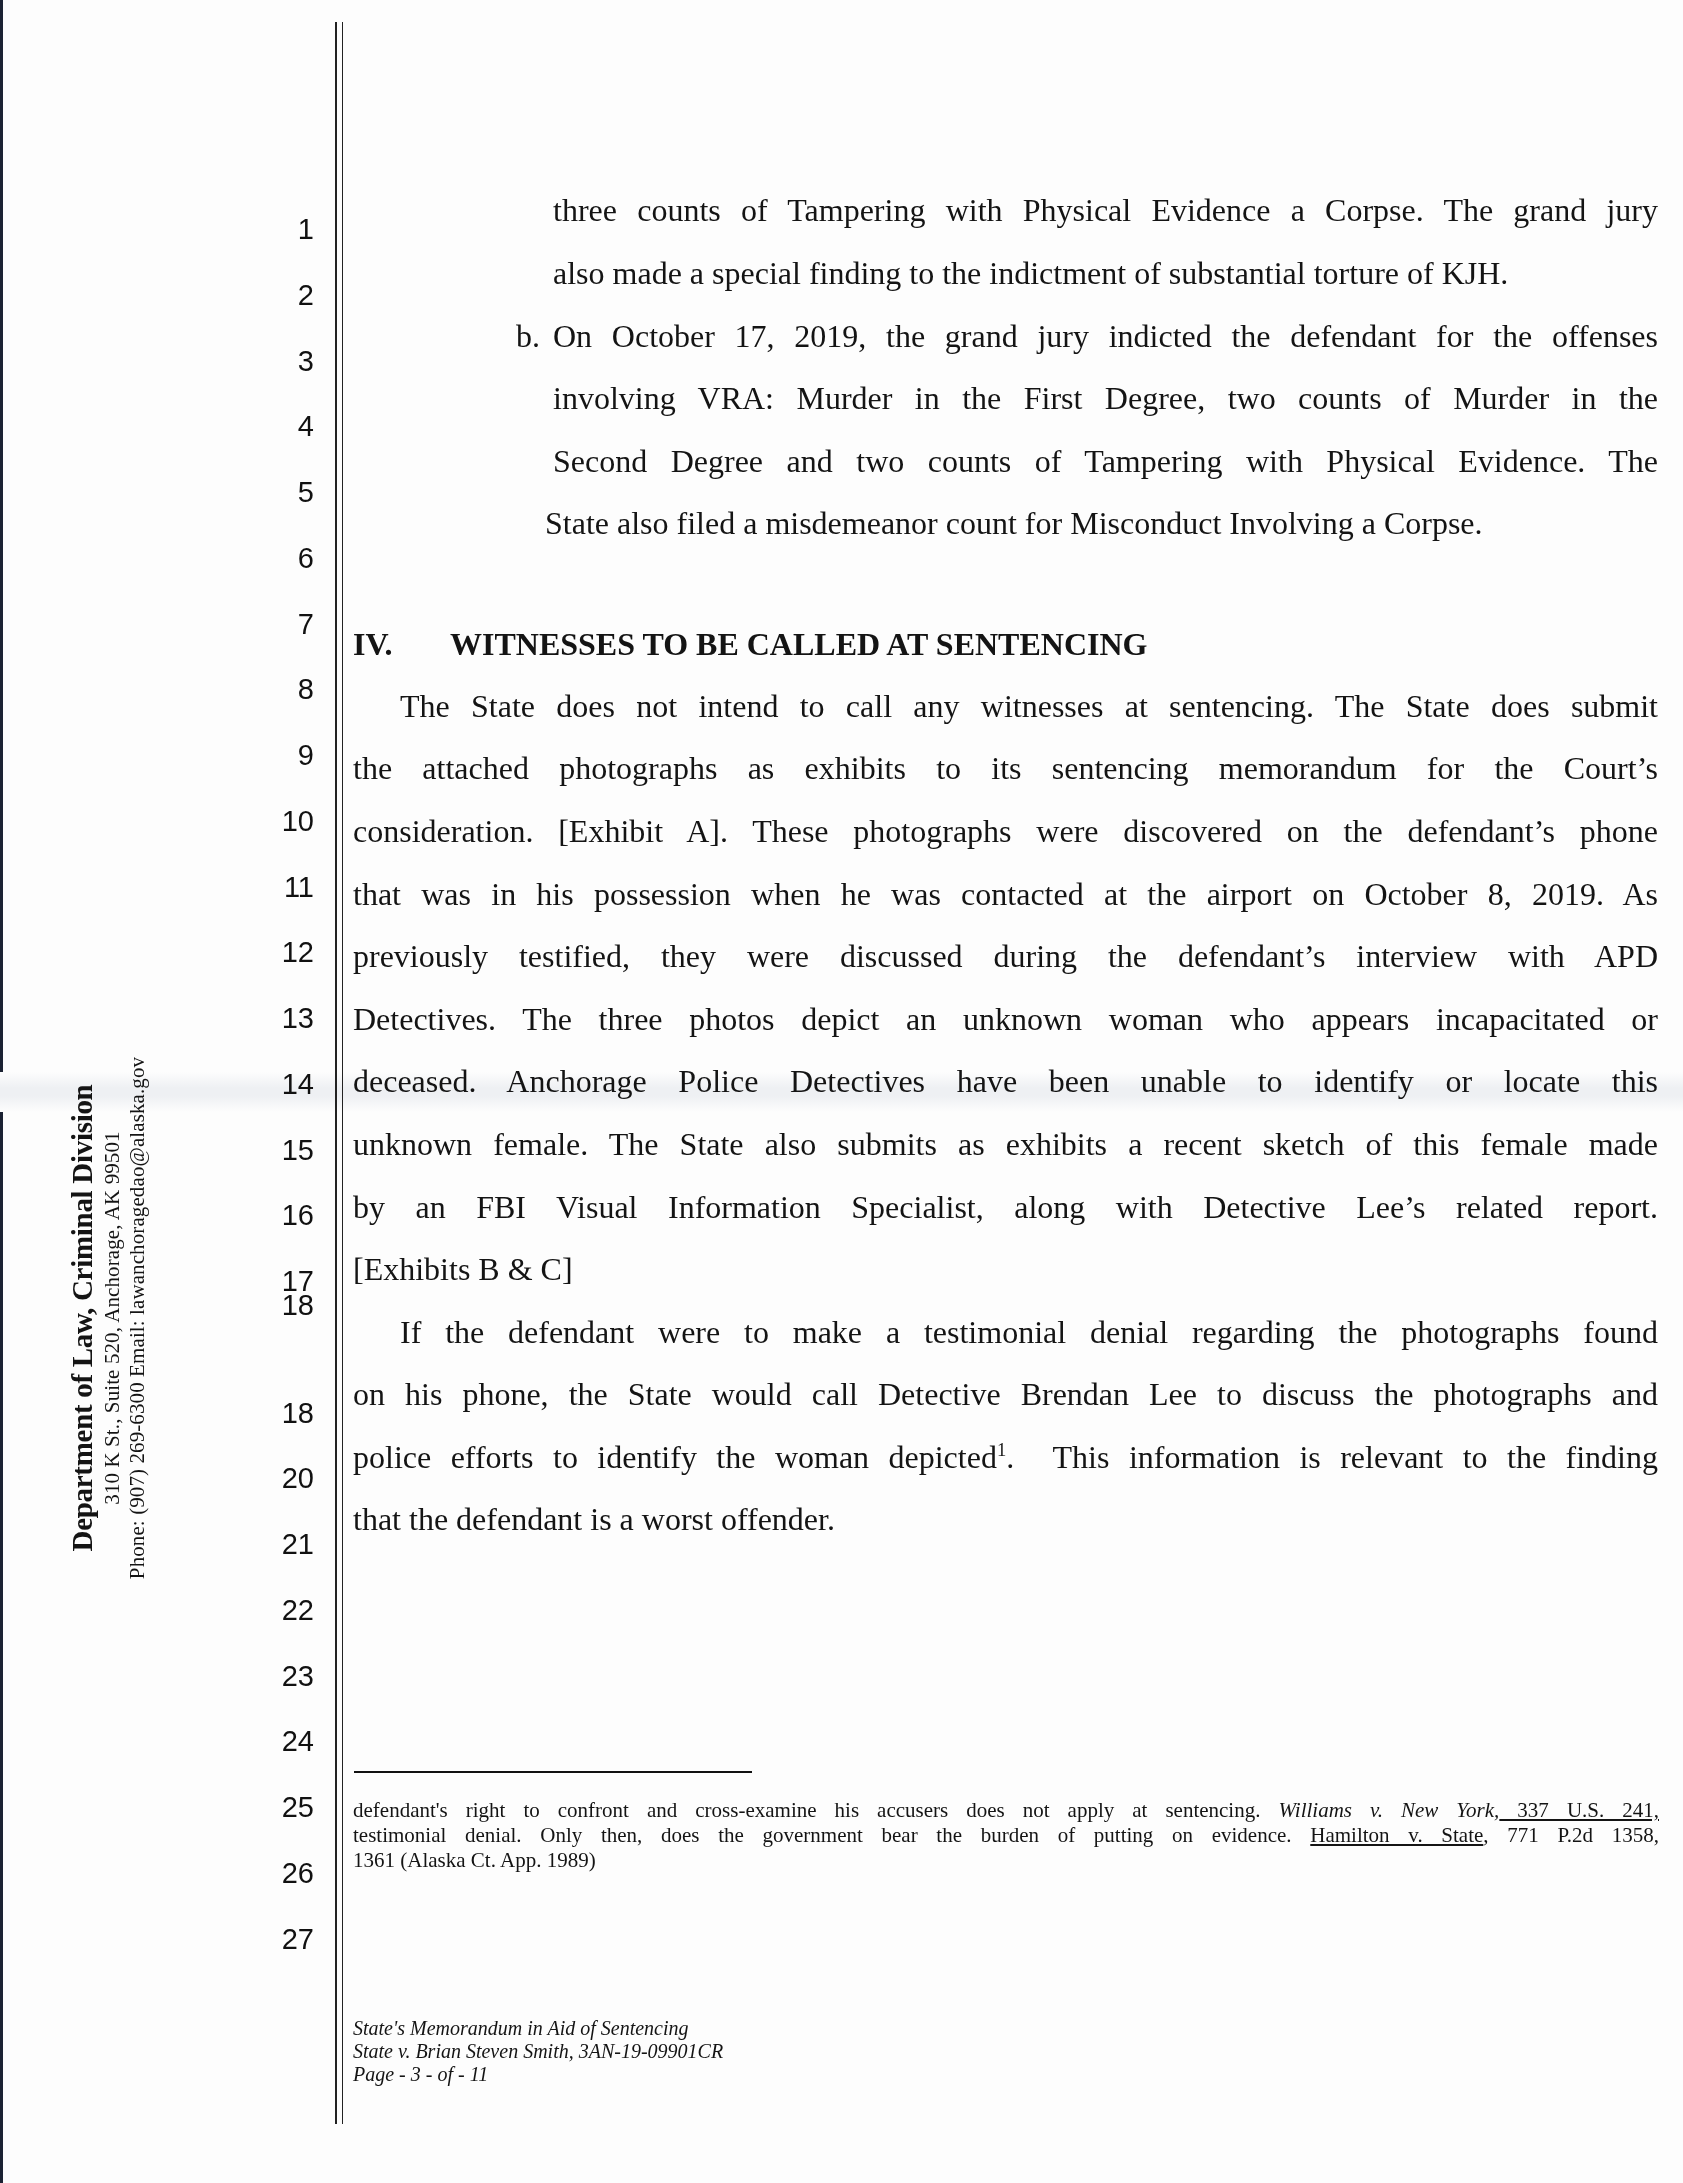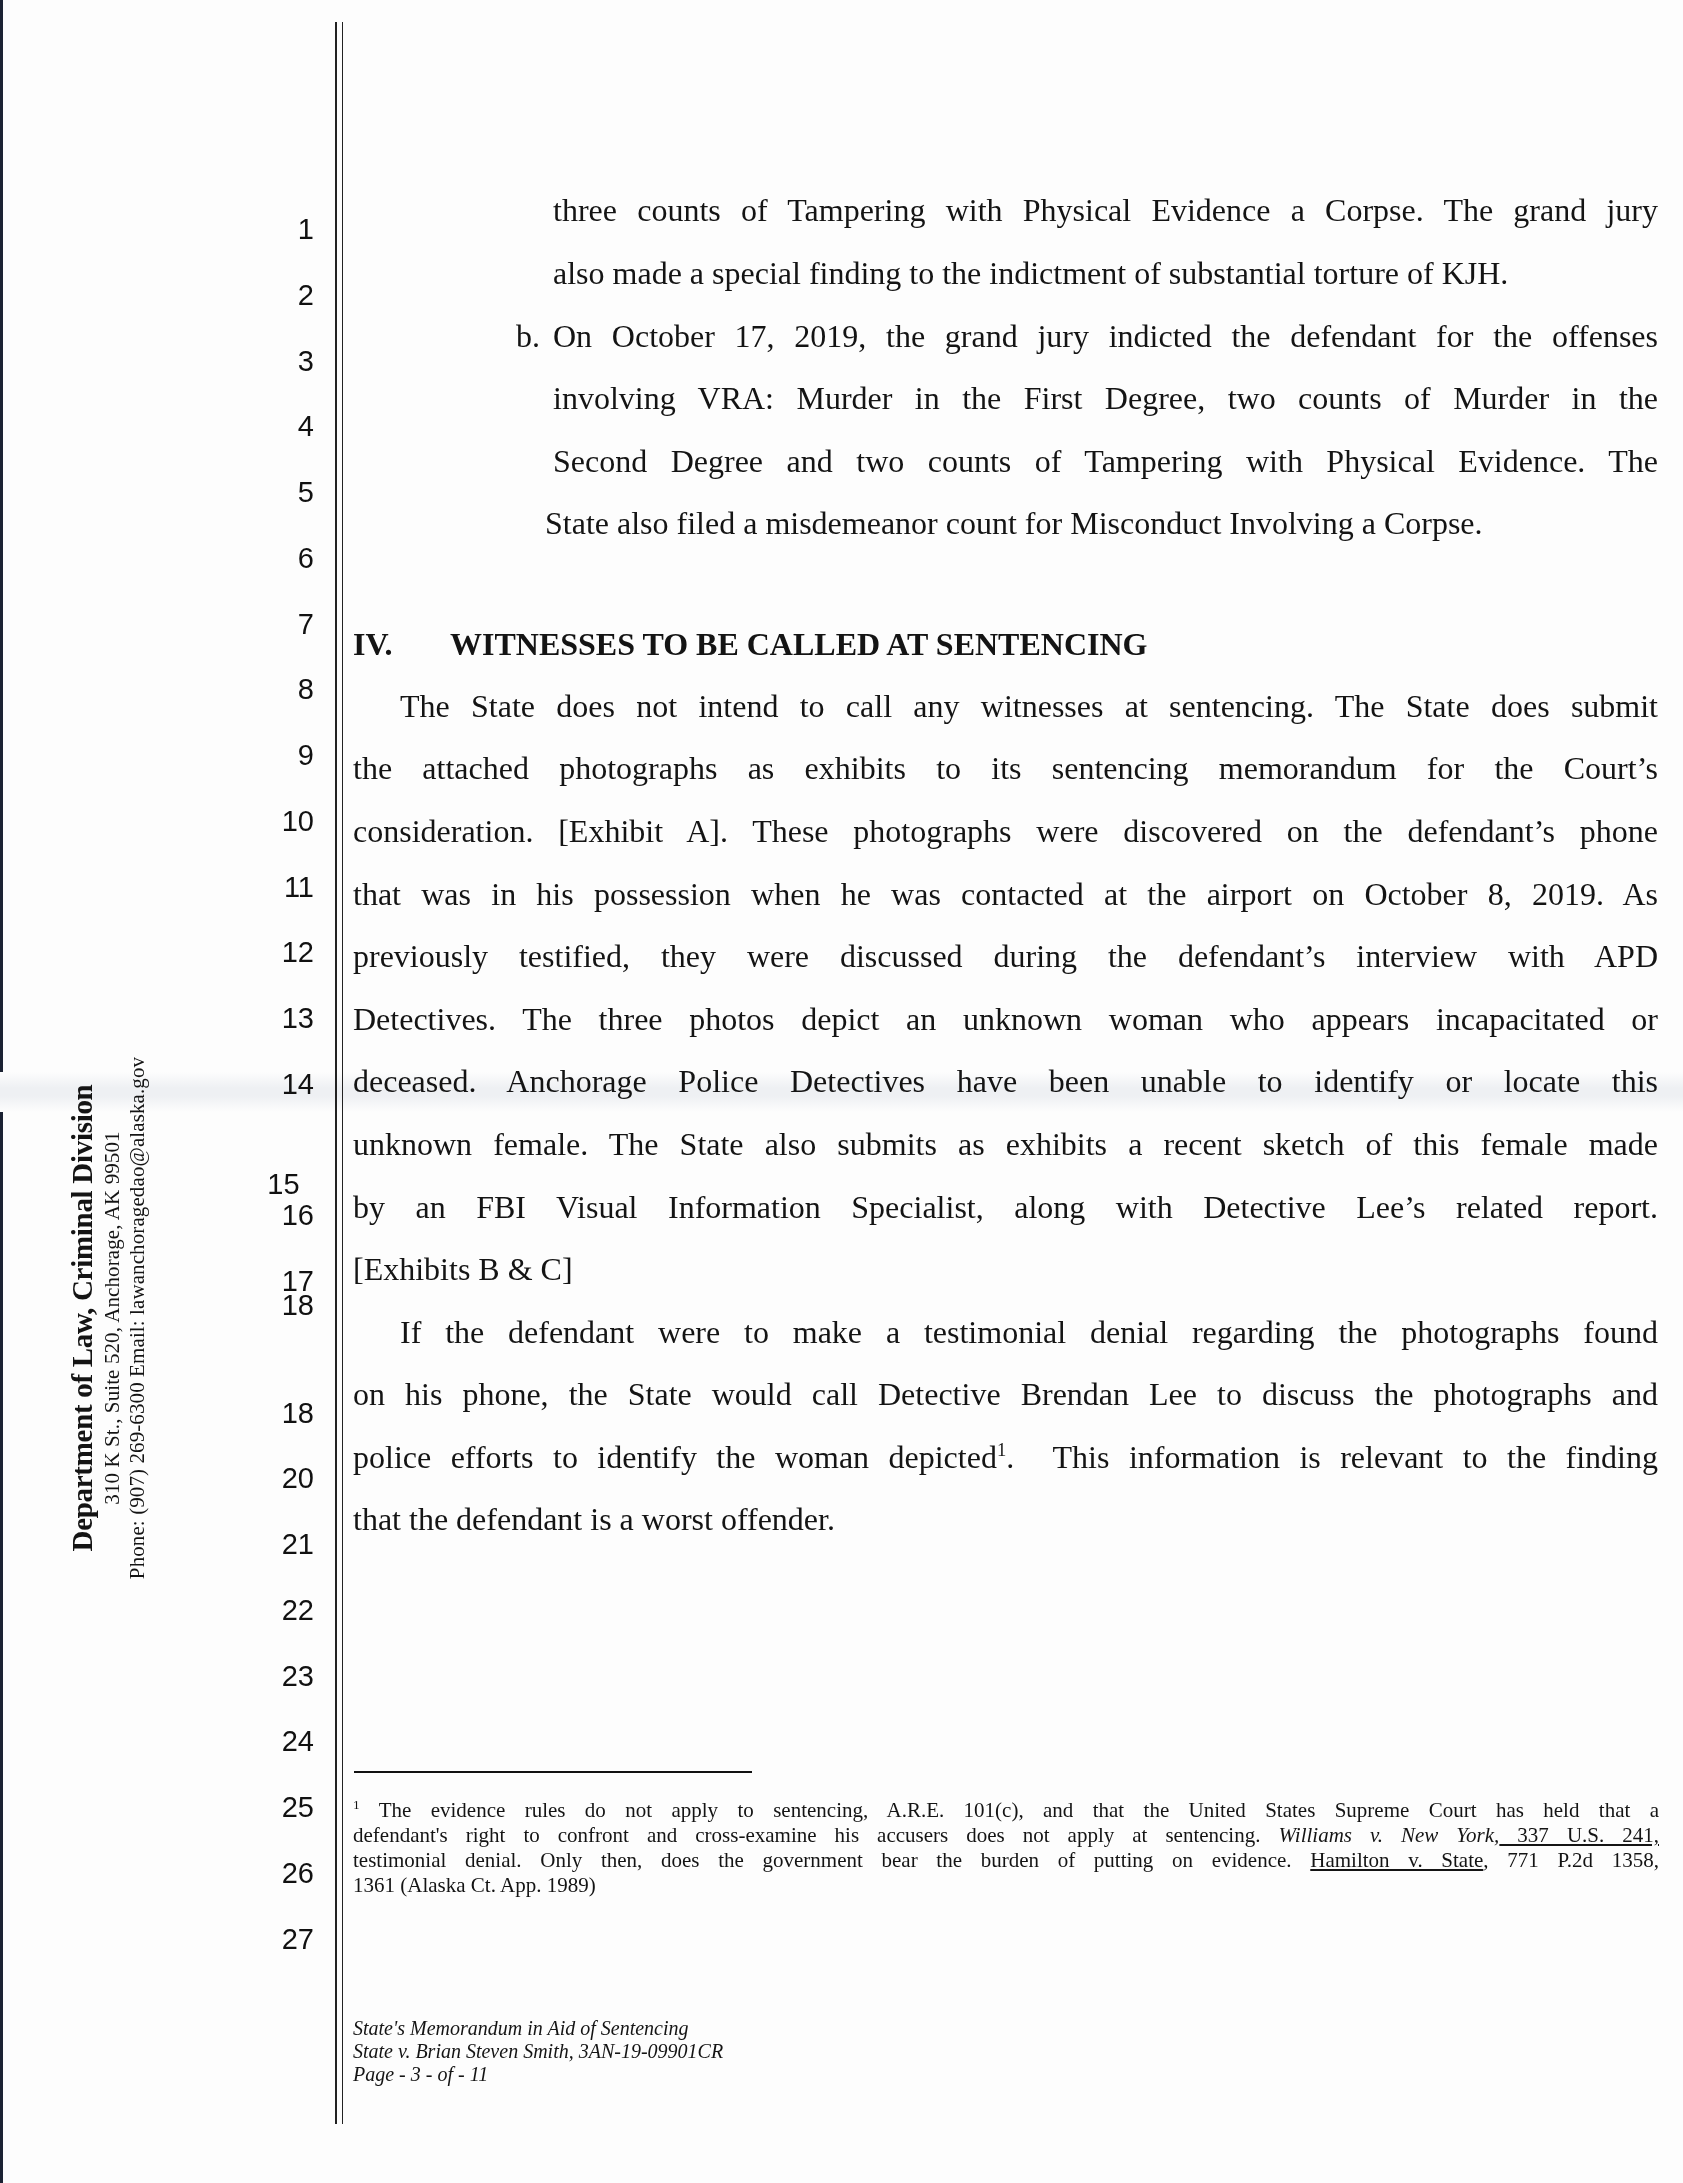"15" div.ln { text-align: center -> none; top: 1168px -> 1134px }
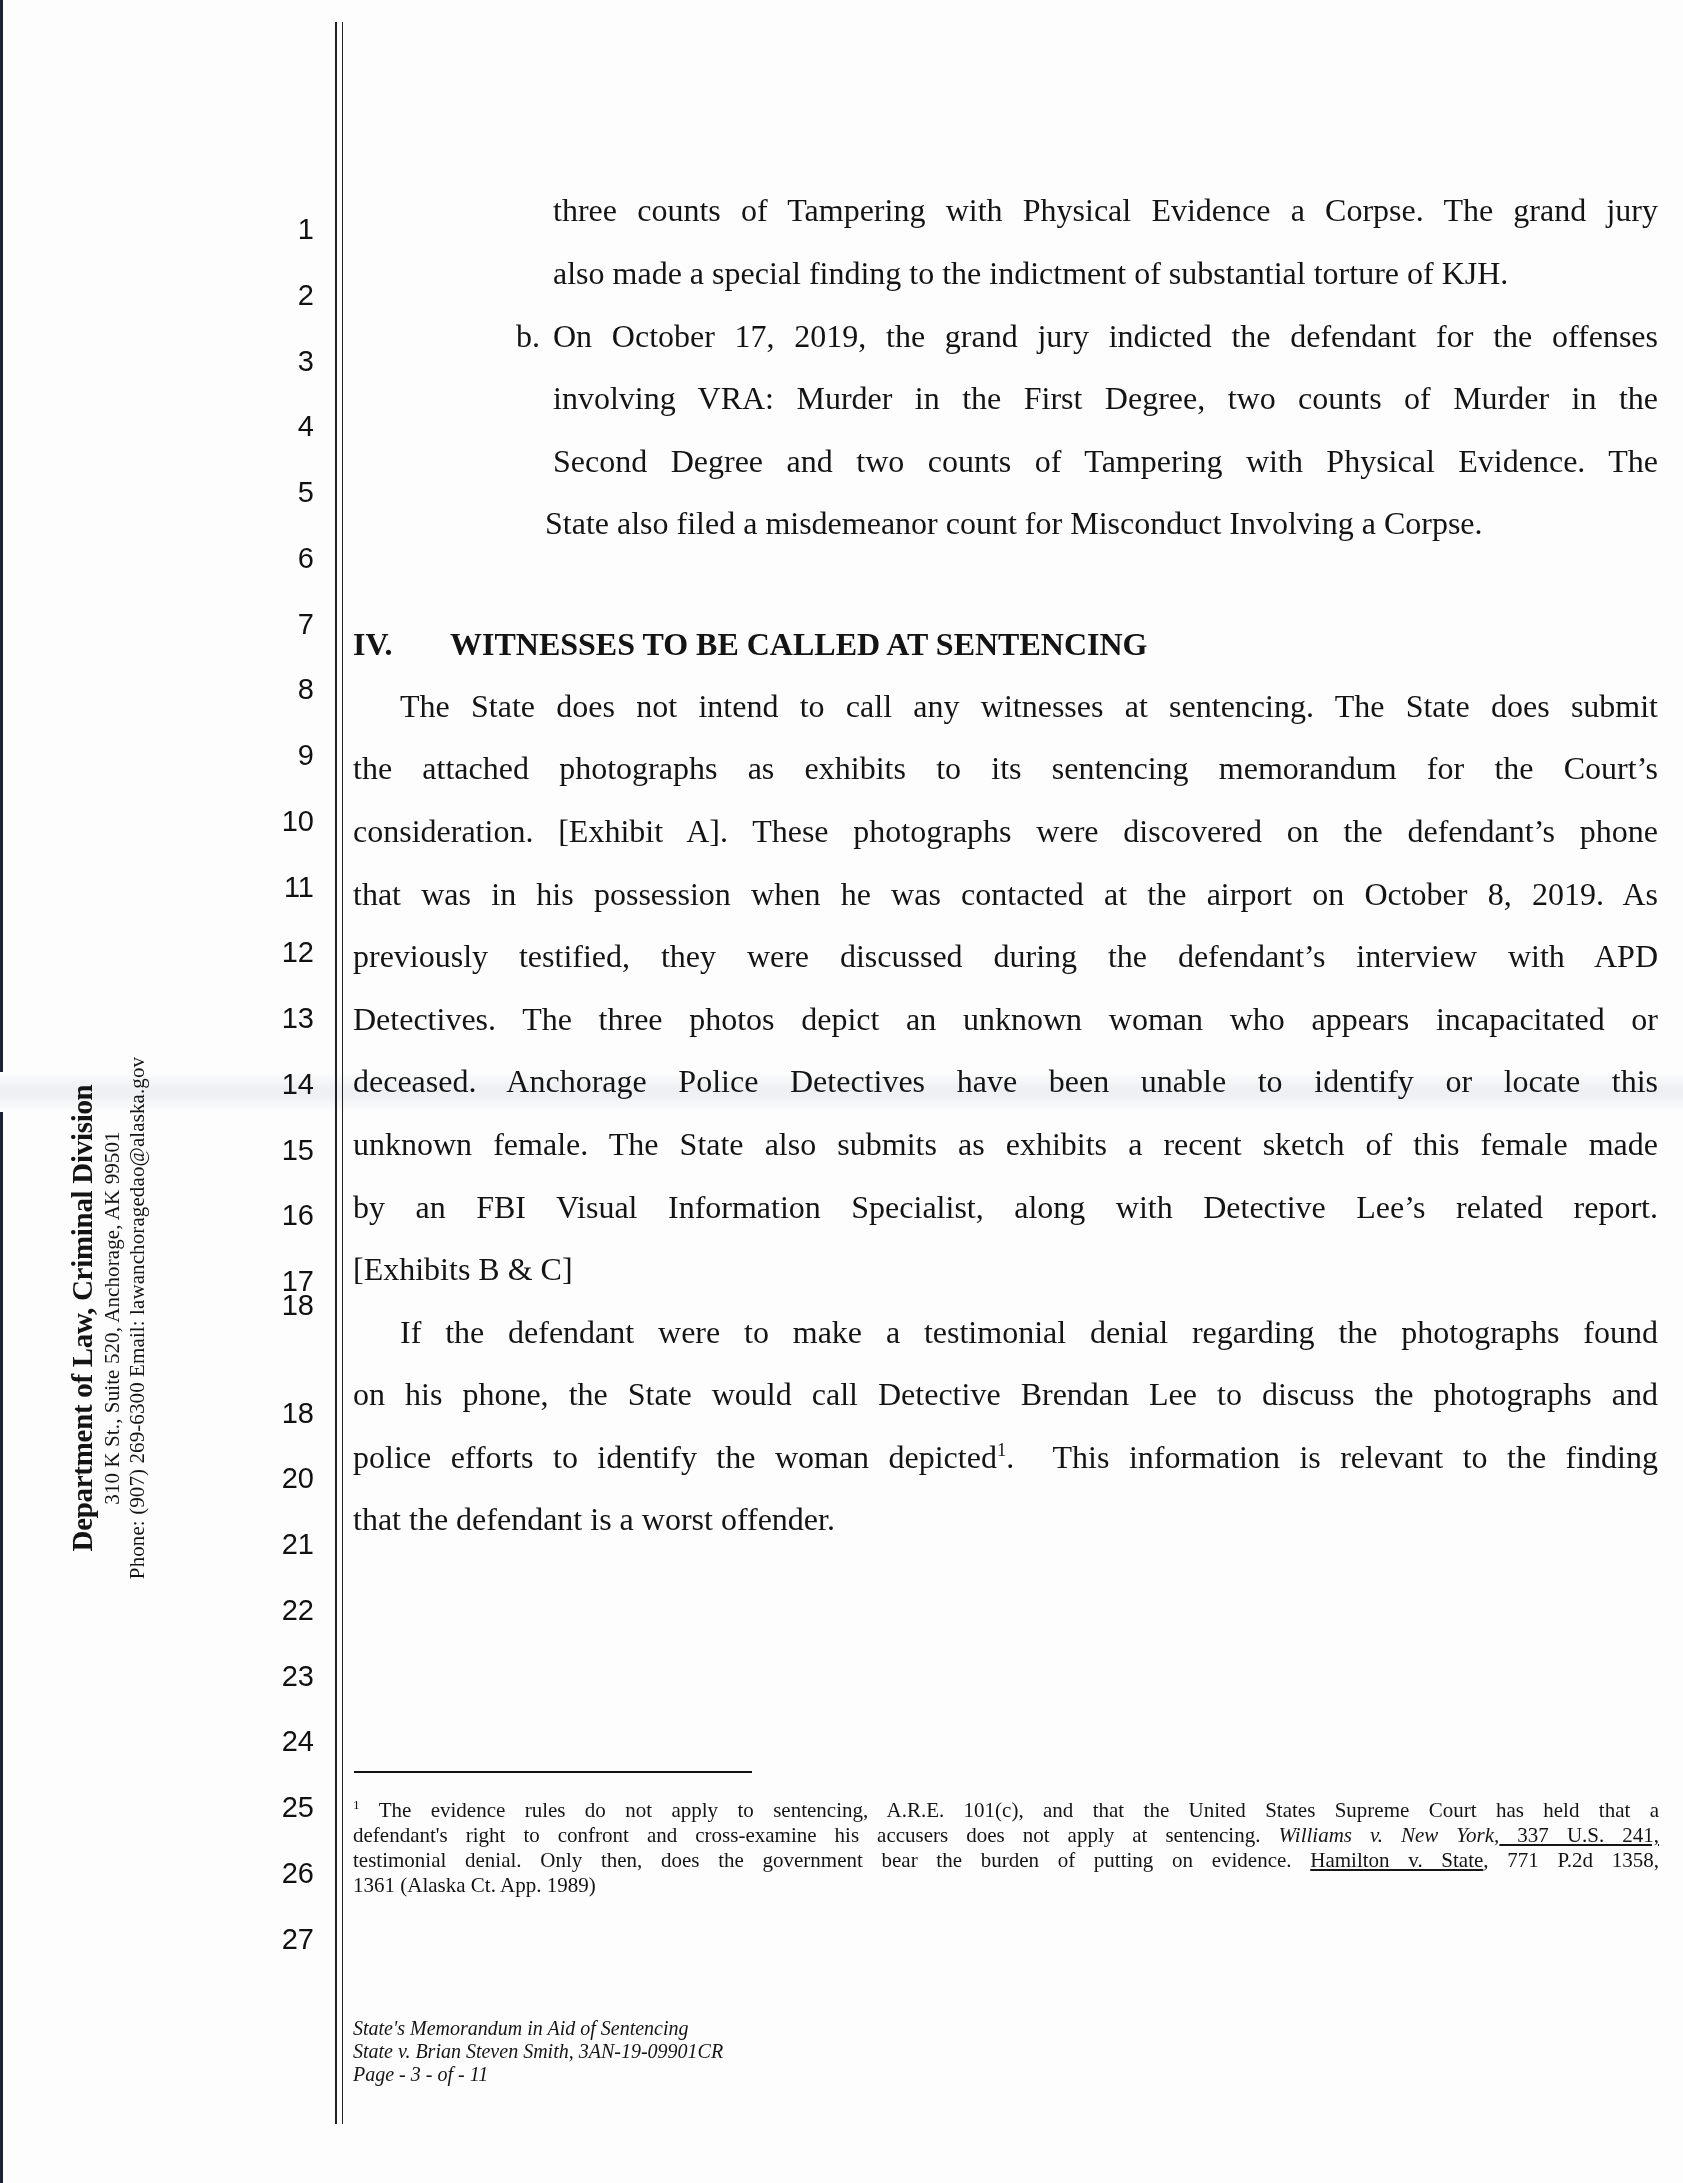"1 The evidence rules do" span.fl { html: <span><sup>1</sup> <span>The evidence rules do not apply to sentencing, A.R.E. 101(c), and that the United States Supreme Court has held that a</span></span> -> none }
